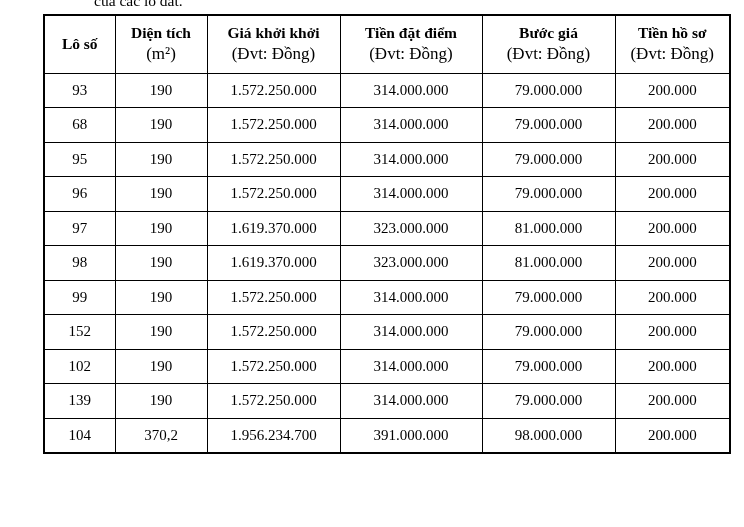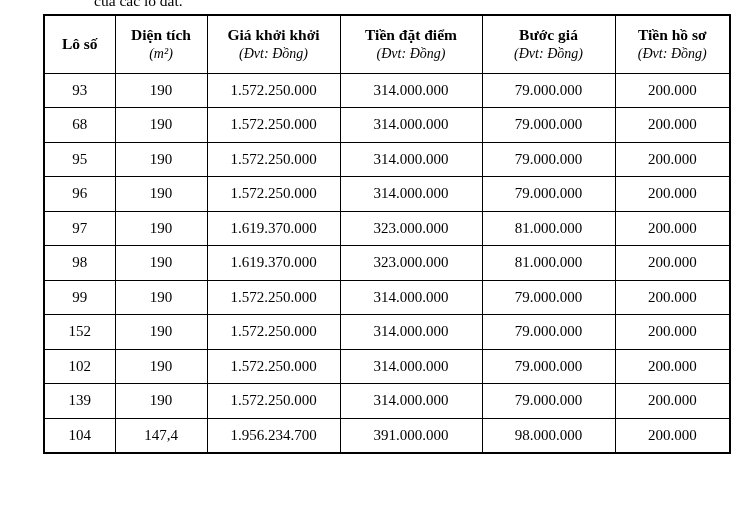"(m²)" .price-table .unit { font-size: 14px -> 17px; font-style: italic -> none }
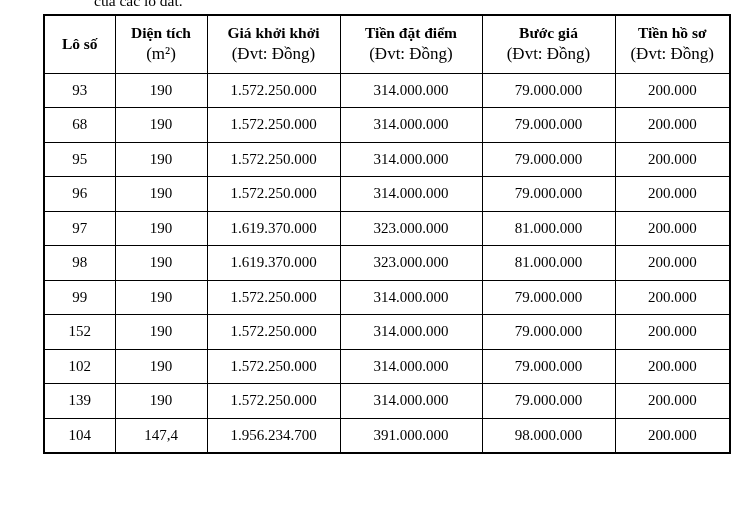"147,4" td { text: 147,4 -> 370,2 }
